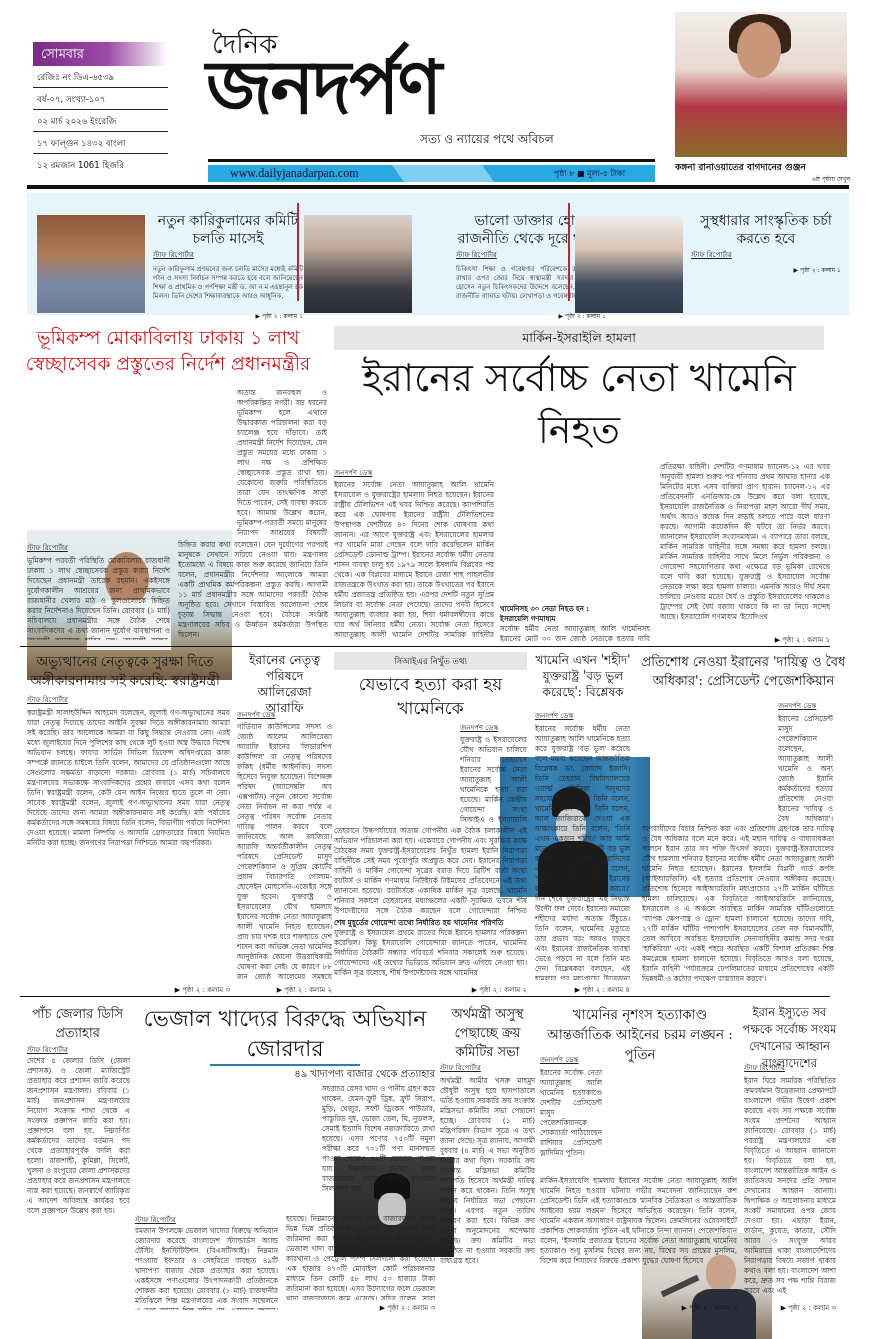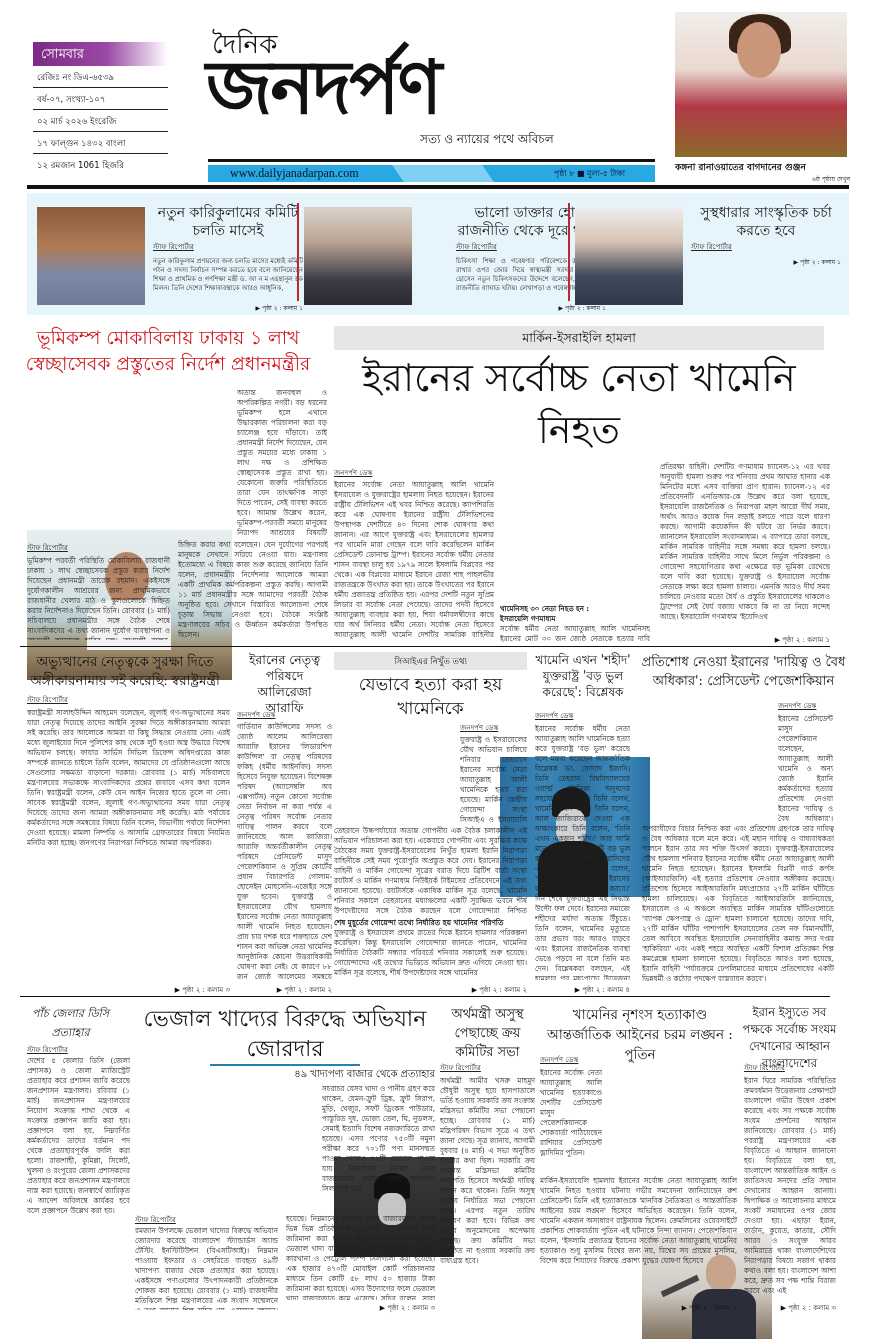"নতুন কারিকুলামের কমিটি চলতি মাসেই" .teaser { top: 10px -> 18px }
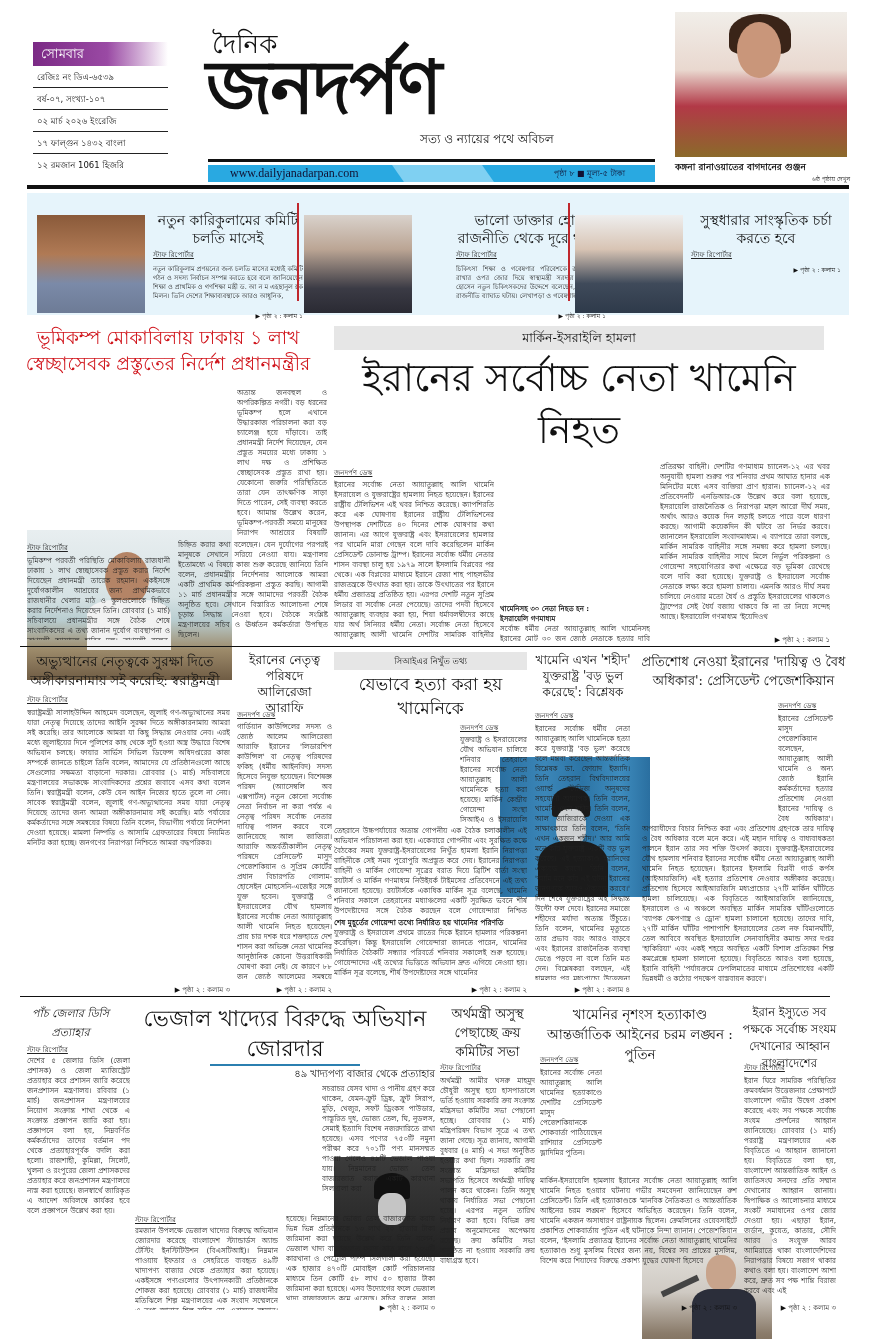"পাঁচ জেলার ডিসি প্রত্যাহার" div.abs { font-size: 11px -> 13px; font-style: italic -> none; left: 18px -> 25px }
